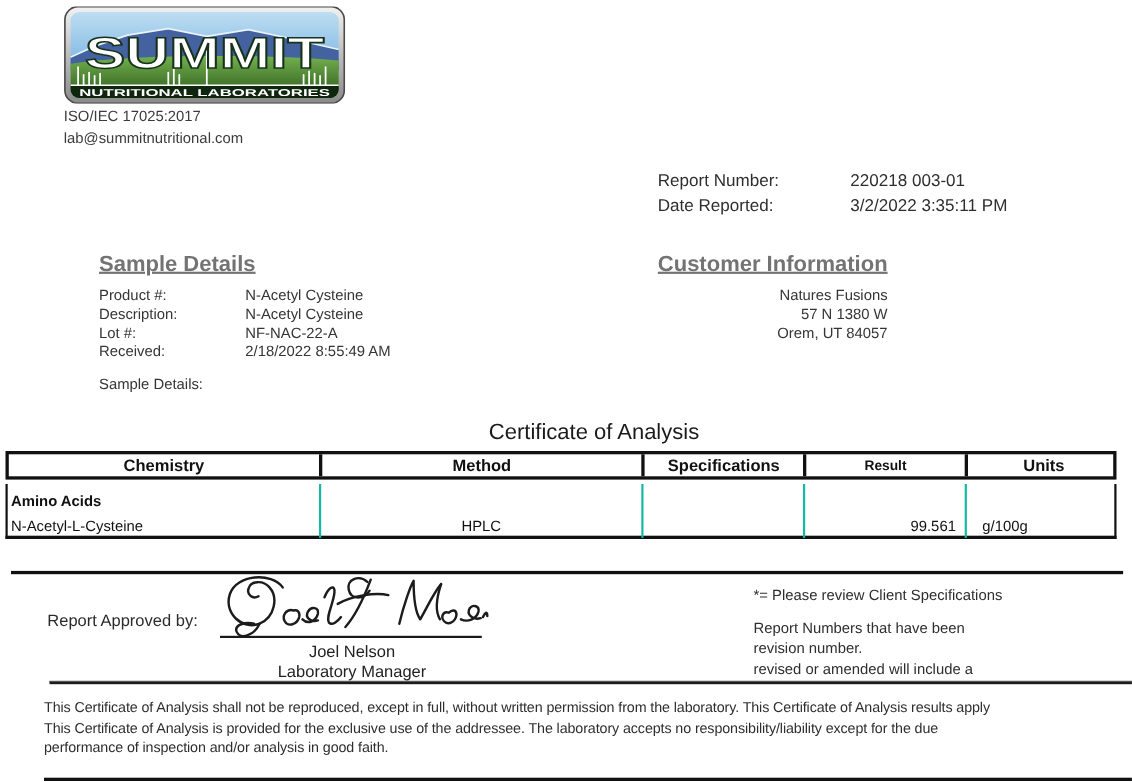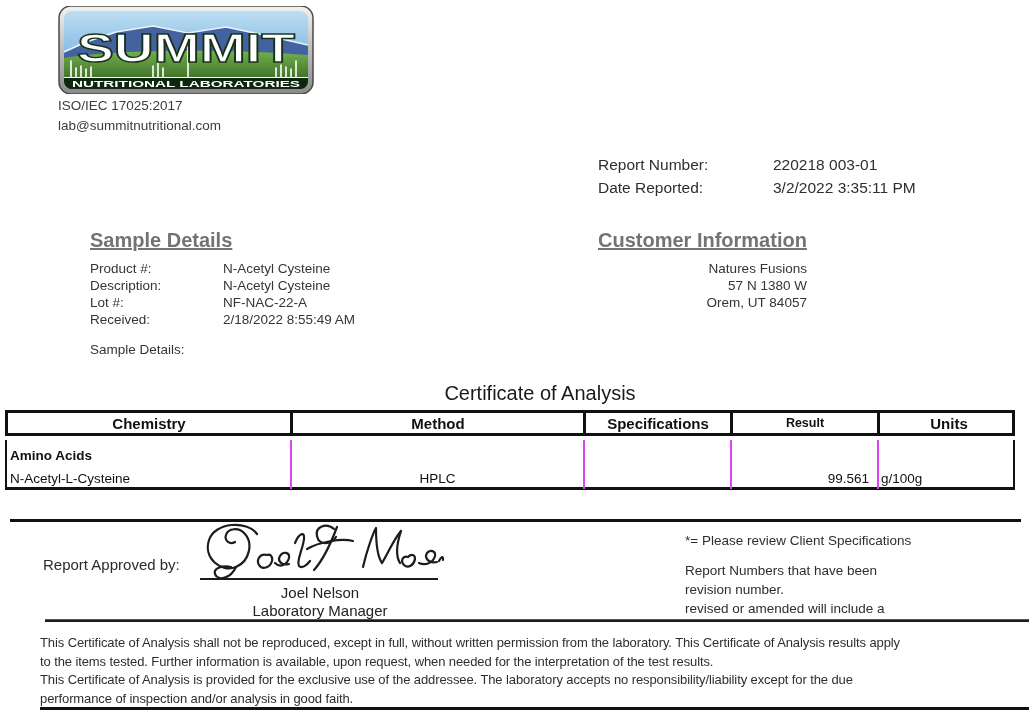"Amino Acids" .tbody .td { border-right: 2px solid #d946ef -> 2px solid #14b8a6 }
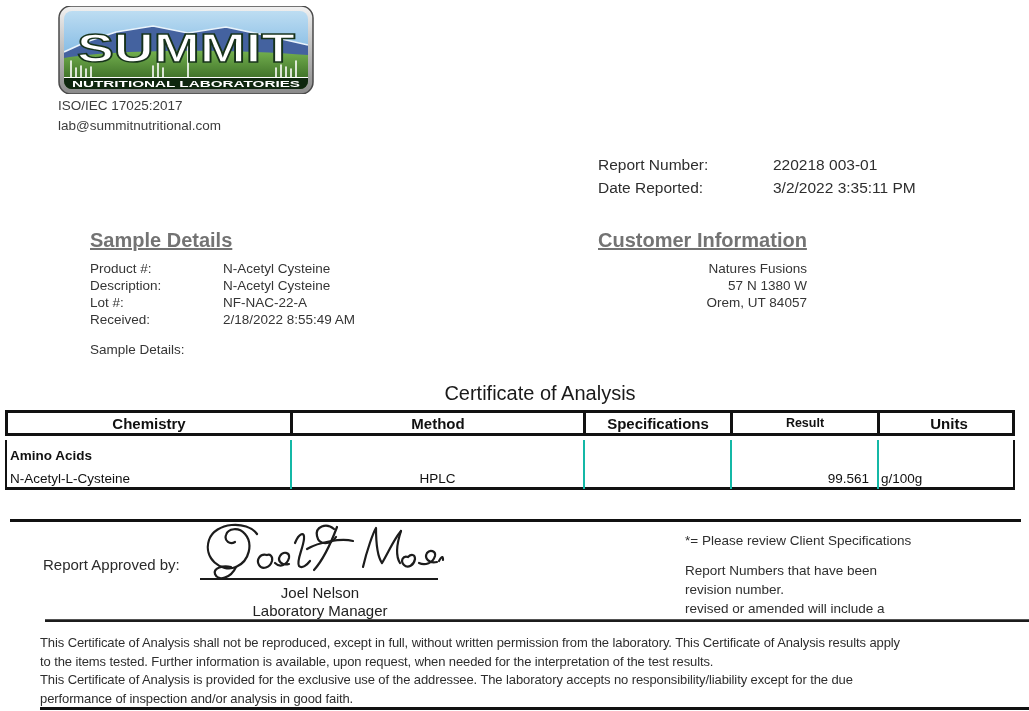"g/100g" .td-units .val { padding-left: 2px -> 14px }
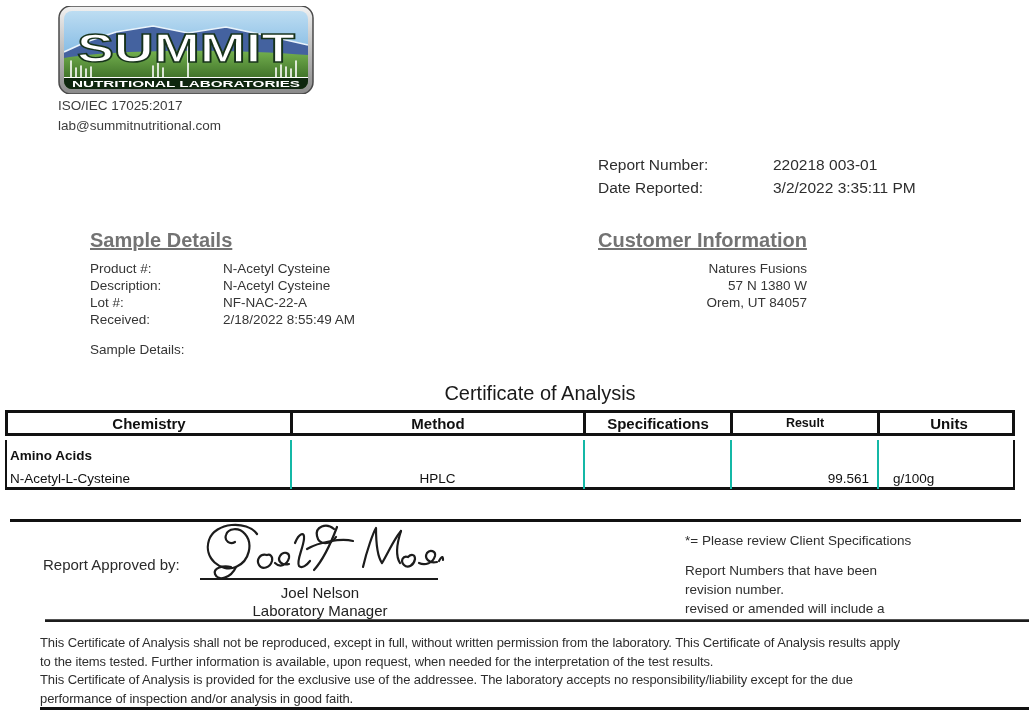"to the items tested. Further" div { html: <div>to the items tested. Further information is available, upon request, when needed for the interpretation of the test results.</div> -> none }
